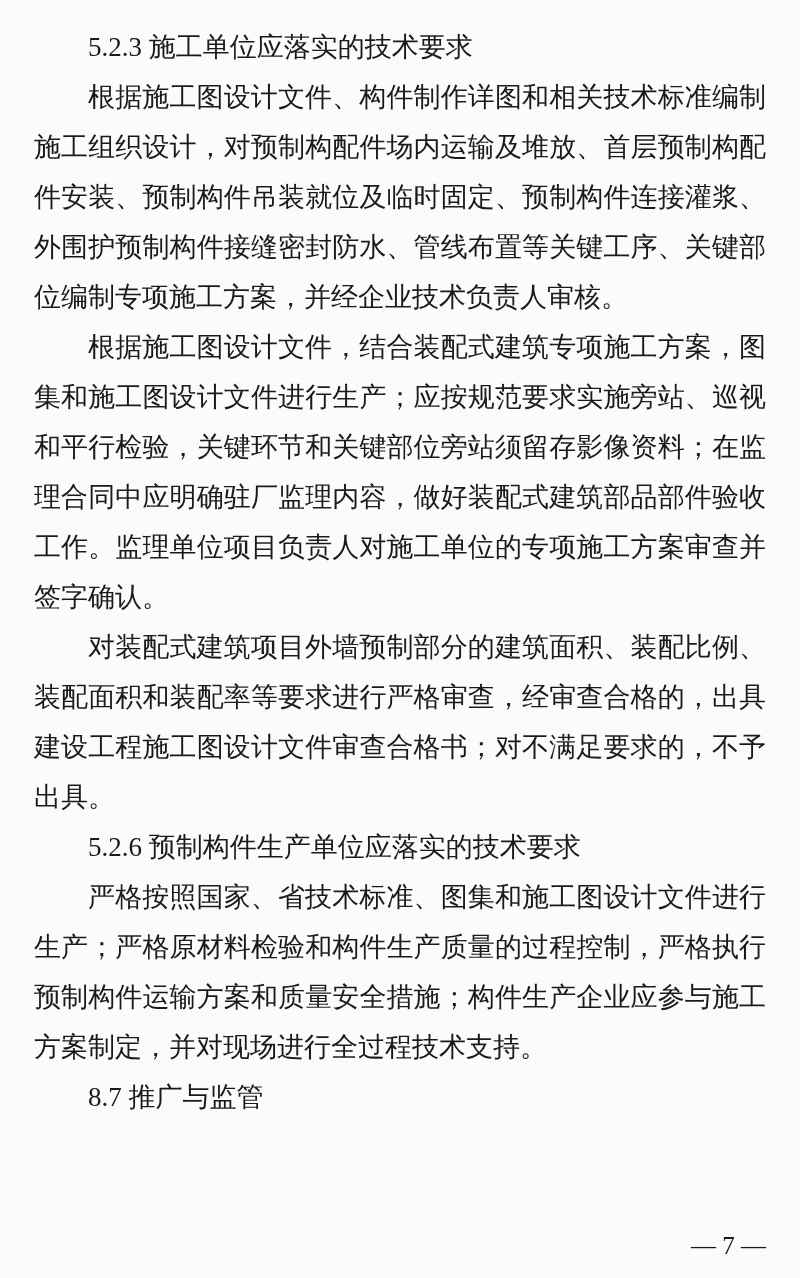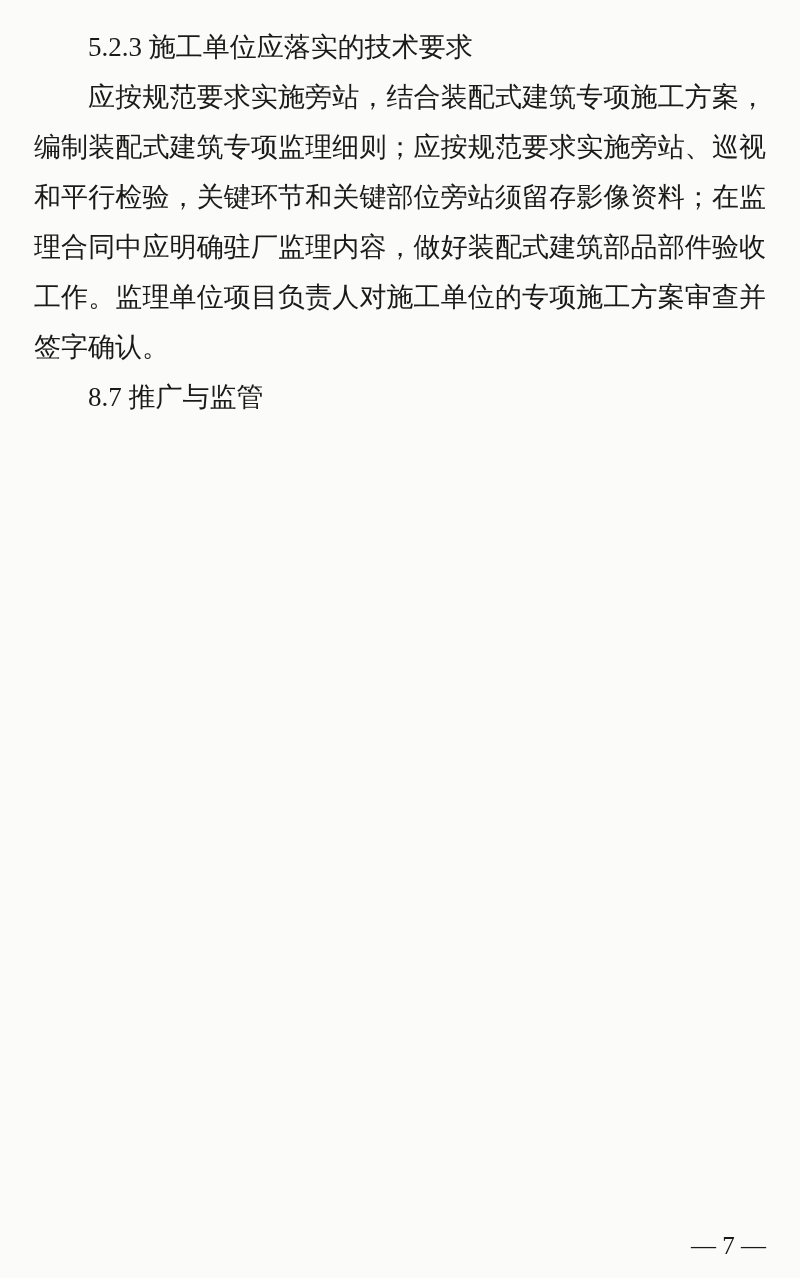"根据施工图设计文件、构件制作详图和相关技术标准编制施工组织设计，对预制构配件场内" p.para { html: none -> <p>根据施工图设计文件、构件制作详图和相关技术标准编制施工组织设计，对预制构配件场内运输及堆放、首层预制构配件安装、预制构件吊装就位及临时固定、预制构件连接灌浆、外围护预制构件接缝密封防水、管线布置等关键工序、关键部位编制专项施工方案，并经企业技术负责人审核。</p> }
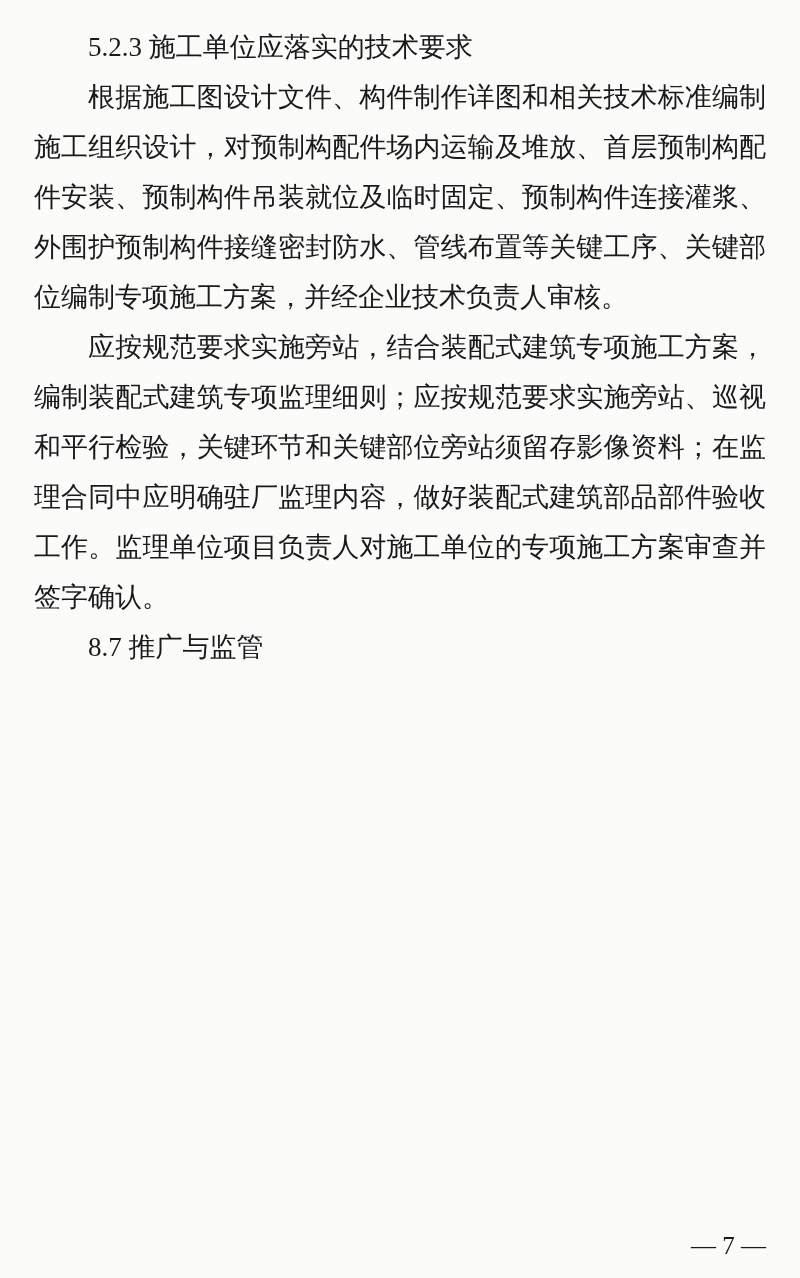"应按规范要求实施旁站，结合装配式建筑专项施工方案，编制装配式建筑专项监理细则；应" p.para { text: 应按规范要求实施旁站，结合装配式建筑专项施工方案，编制装配式建筑专项监理细则 -> 根据施工图设计文件，结合装配式建筑专项施工方案，图集和施工图设计文件进行生产 }
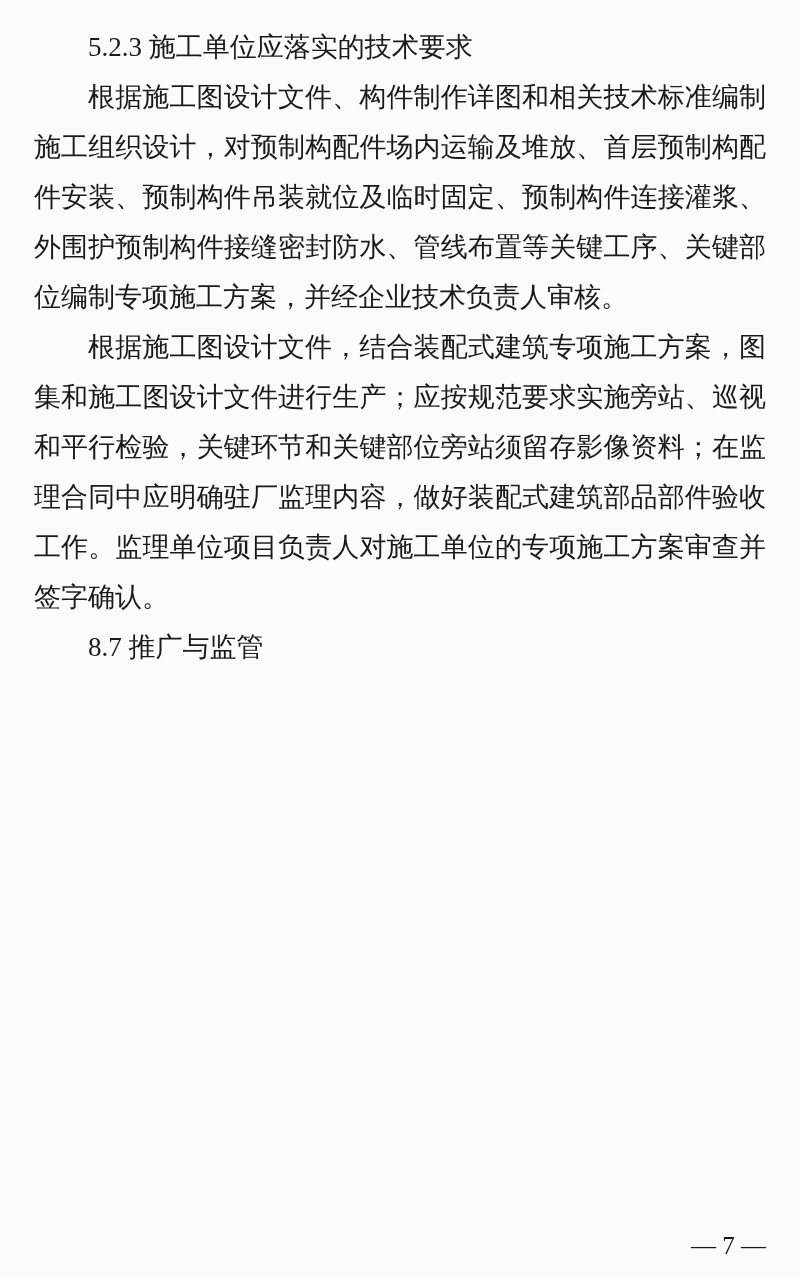"对装配式建筑项目外墙预制部分的建筑面积、装配比例、装配面积和装配率等要求进行严格" p.para { html: none -> <p>对装配式建筑项目外墙预制部分的建筑面积、装配比例、装配面积和装配率等要求进行严格审查，经审查合格的，出具建设工程施工图设计文件审查合格书；对不满足要求的，不予出具。</p> }
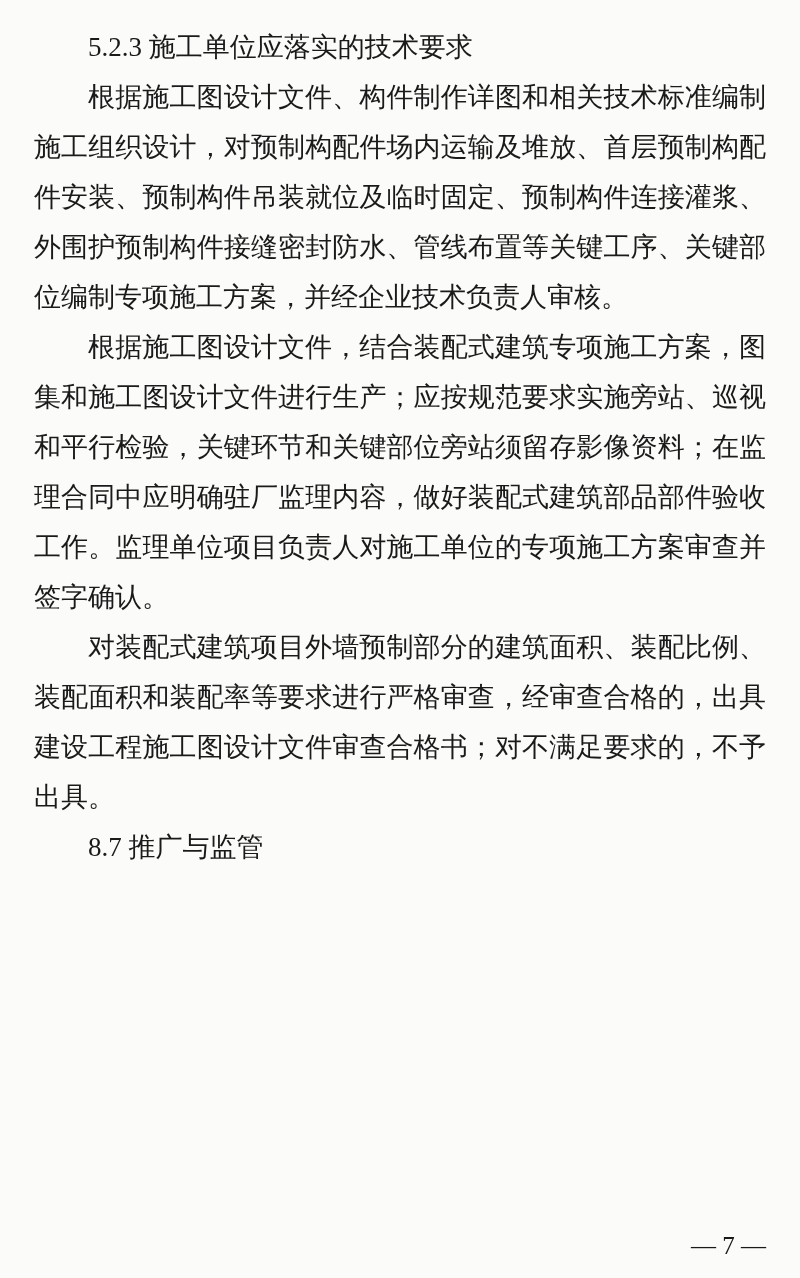"5.2.6 预制构件生产单位应落实的技术要求" h2.heading { html: none -> <h2>5.2.6 预制构件生产单位应落实的技术要求</h2> }
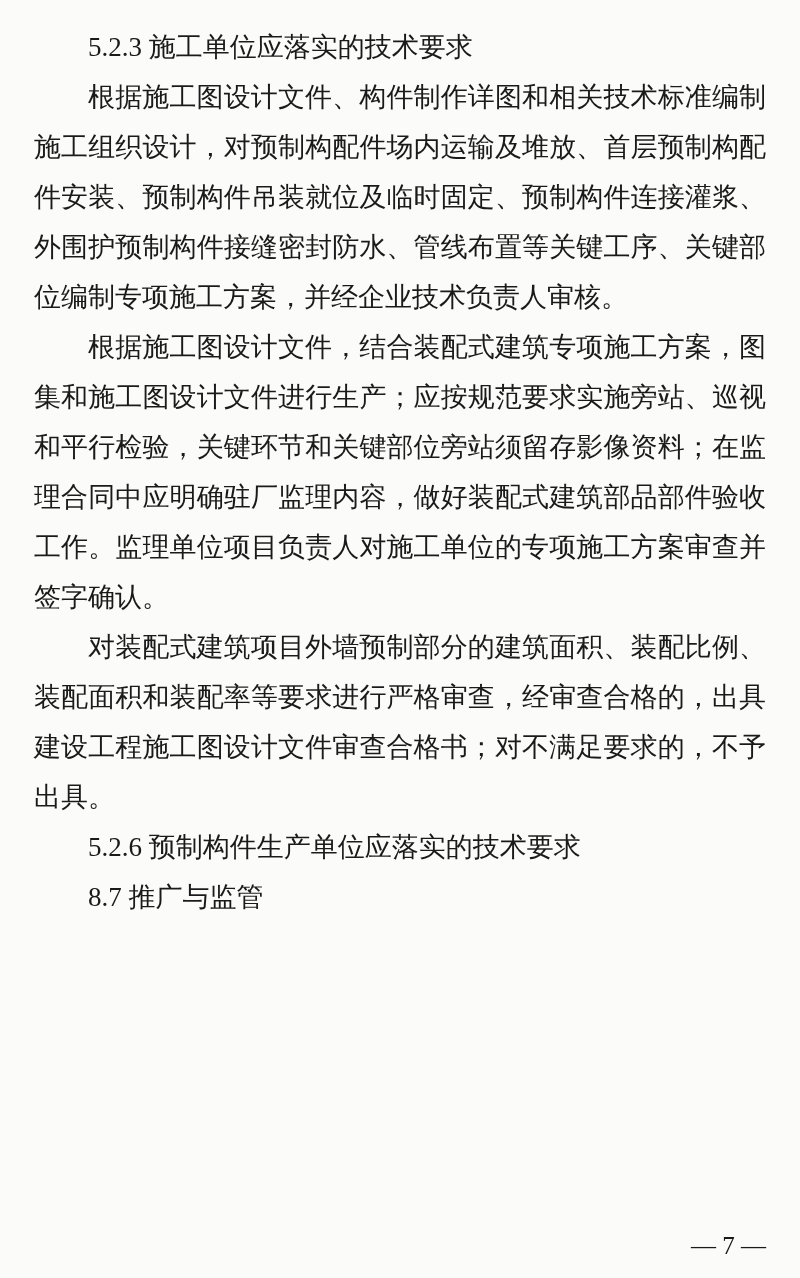"严格按照国家、省技术标准、图集和施工图设计文件进行生产；严格原材料检验和构件生产" p.para { html: none -> <p>严格按照国家、省技术标准、图集和施工图设计文件进行生产；严格原材料检验和构件生产质量的过程控制，严格执行预制构件运输方案和质量安全措施；构件生产企业应参与施工方案制定，并对现场进行全过程技术支持。</p> }
